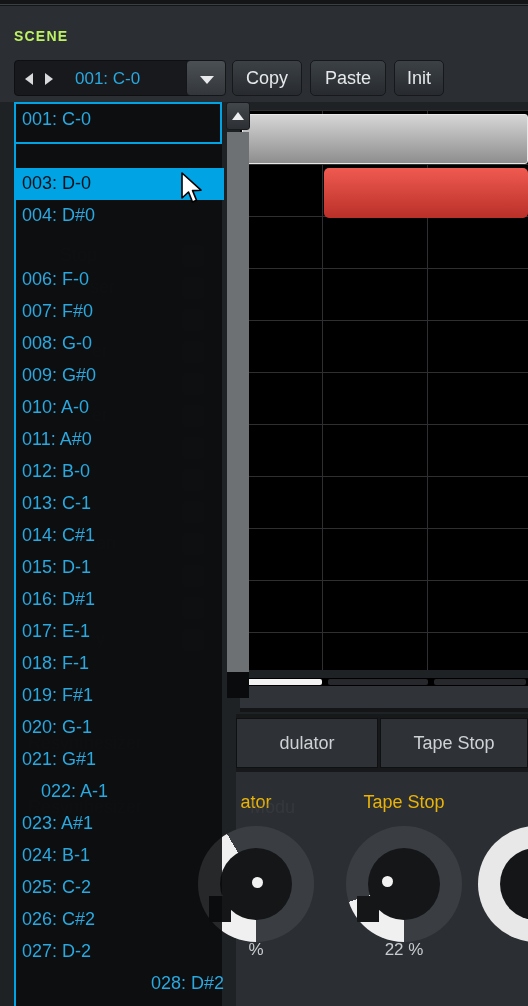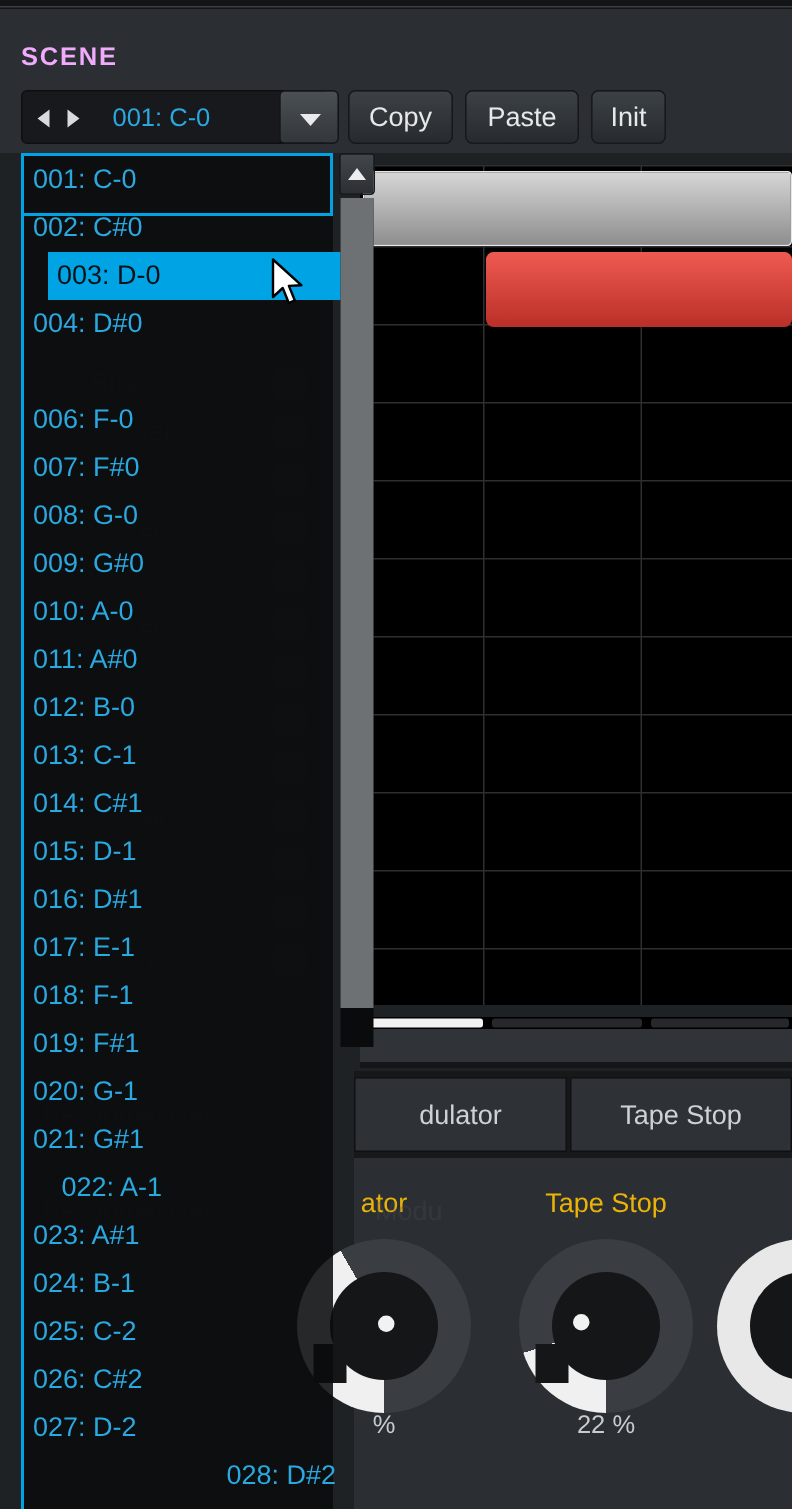"SCENE" .scene-title { color: #f0abfc -> #bef264; font-size: 17px -> 14px }
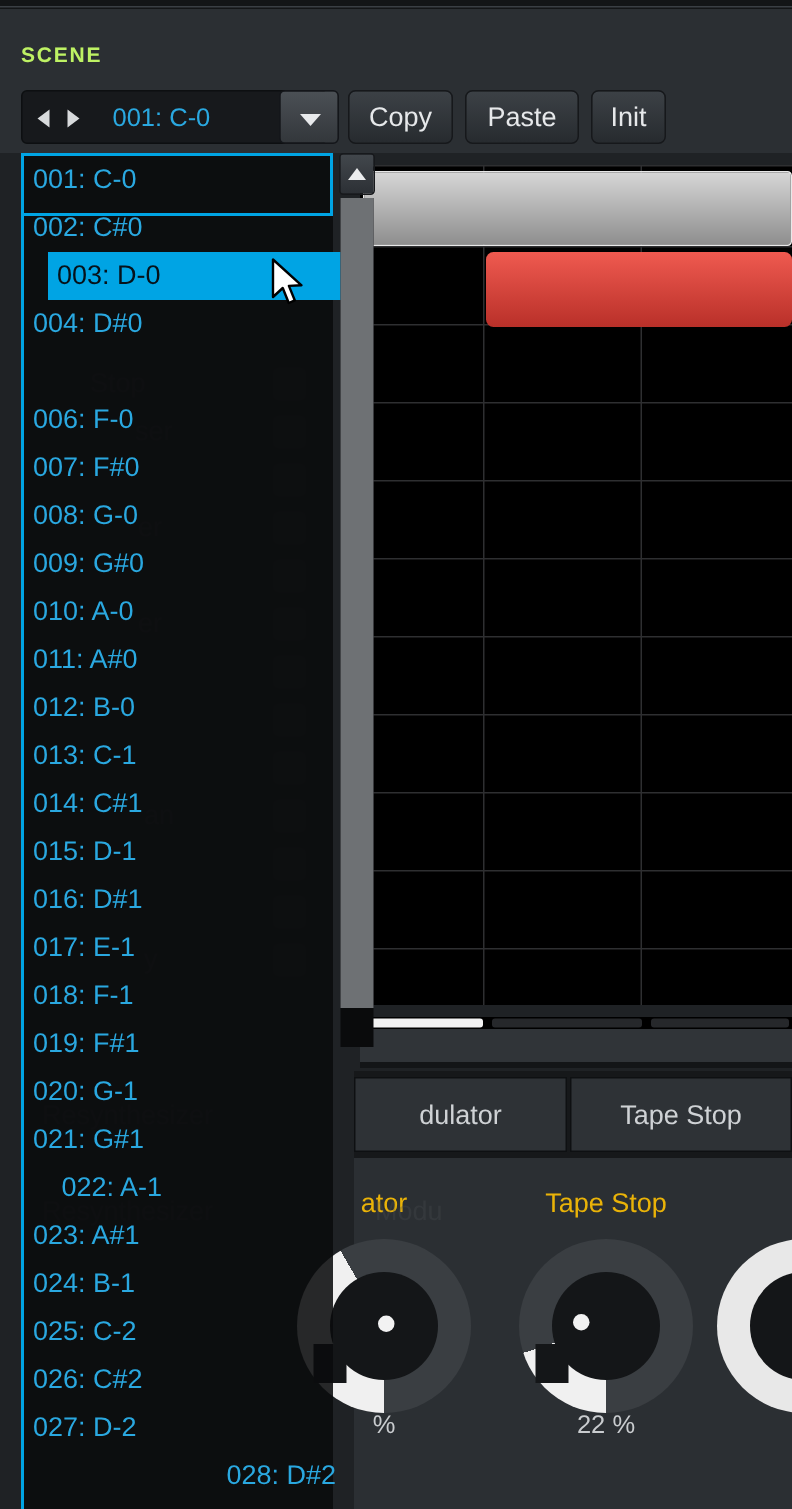"002: C#0" div.it { html: <div>002: C#0</div> -> none }
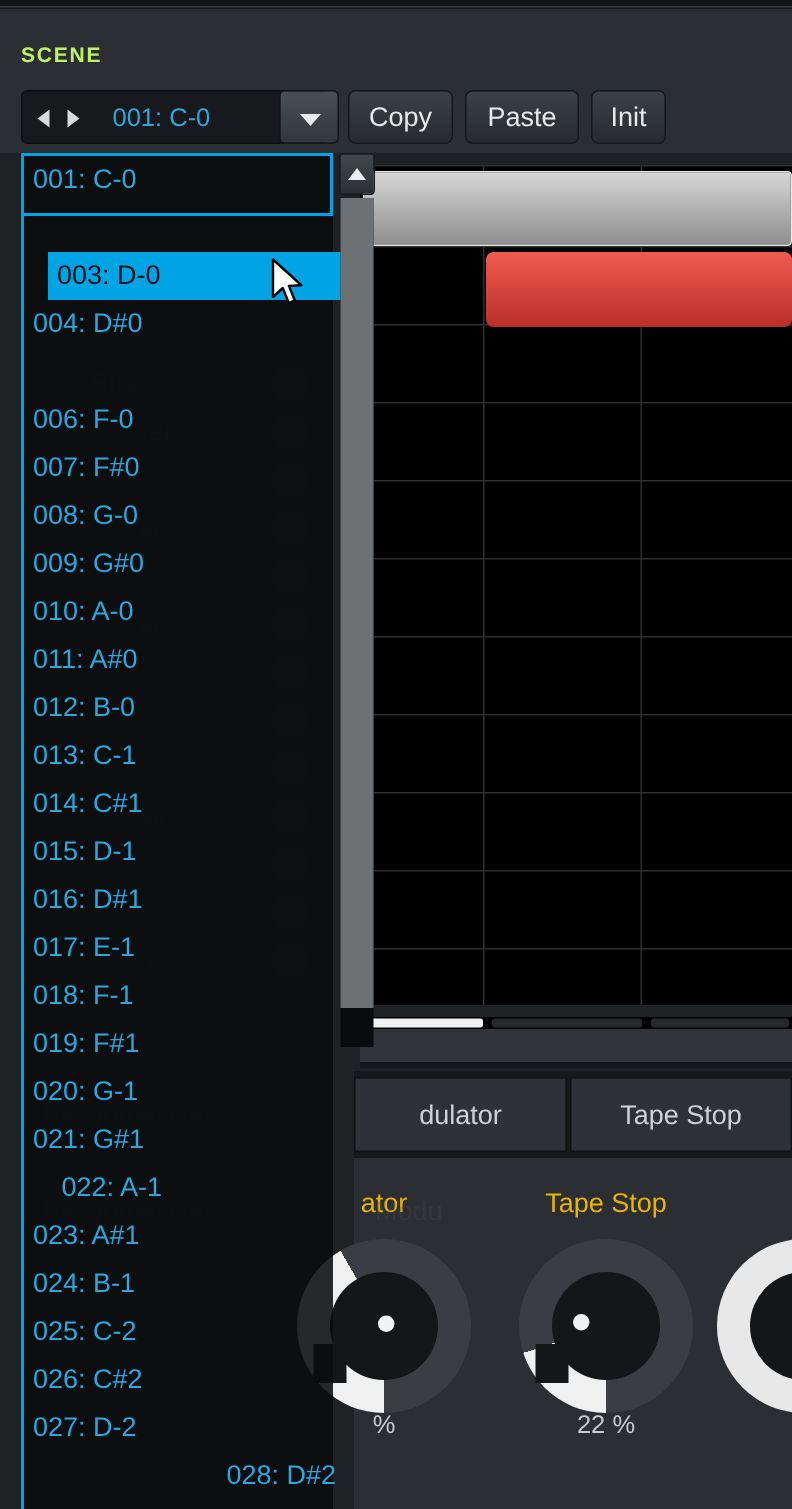"003: D-0" div.it { margin-left: 16px -> none }
